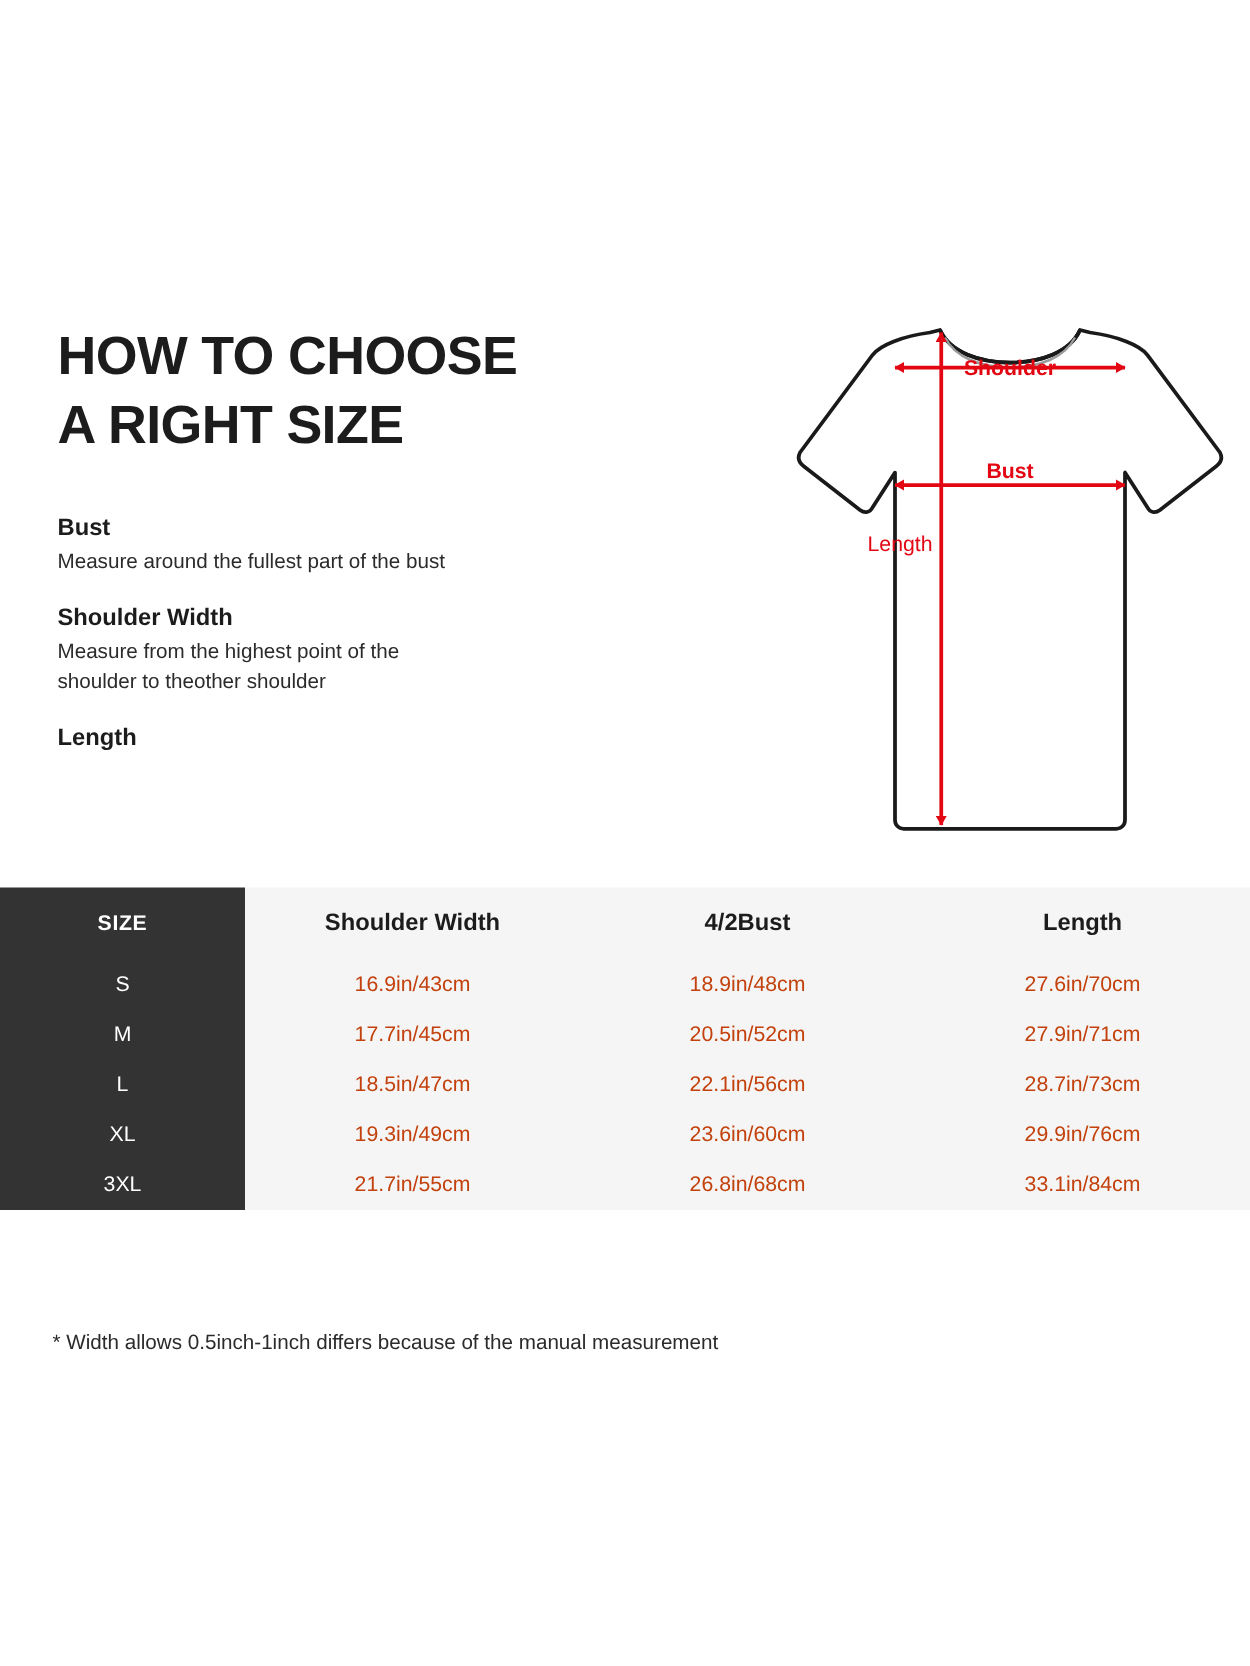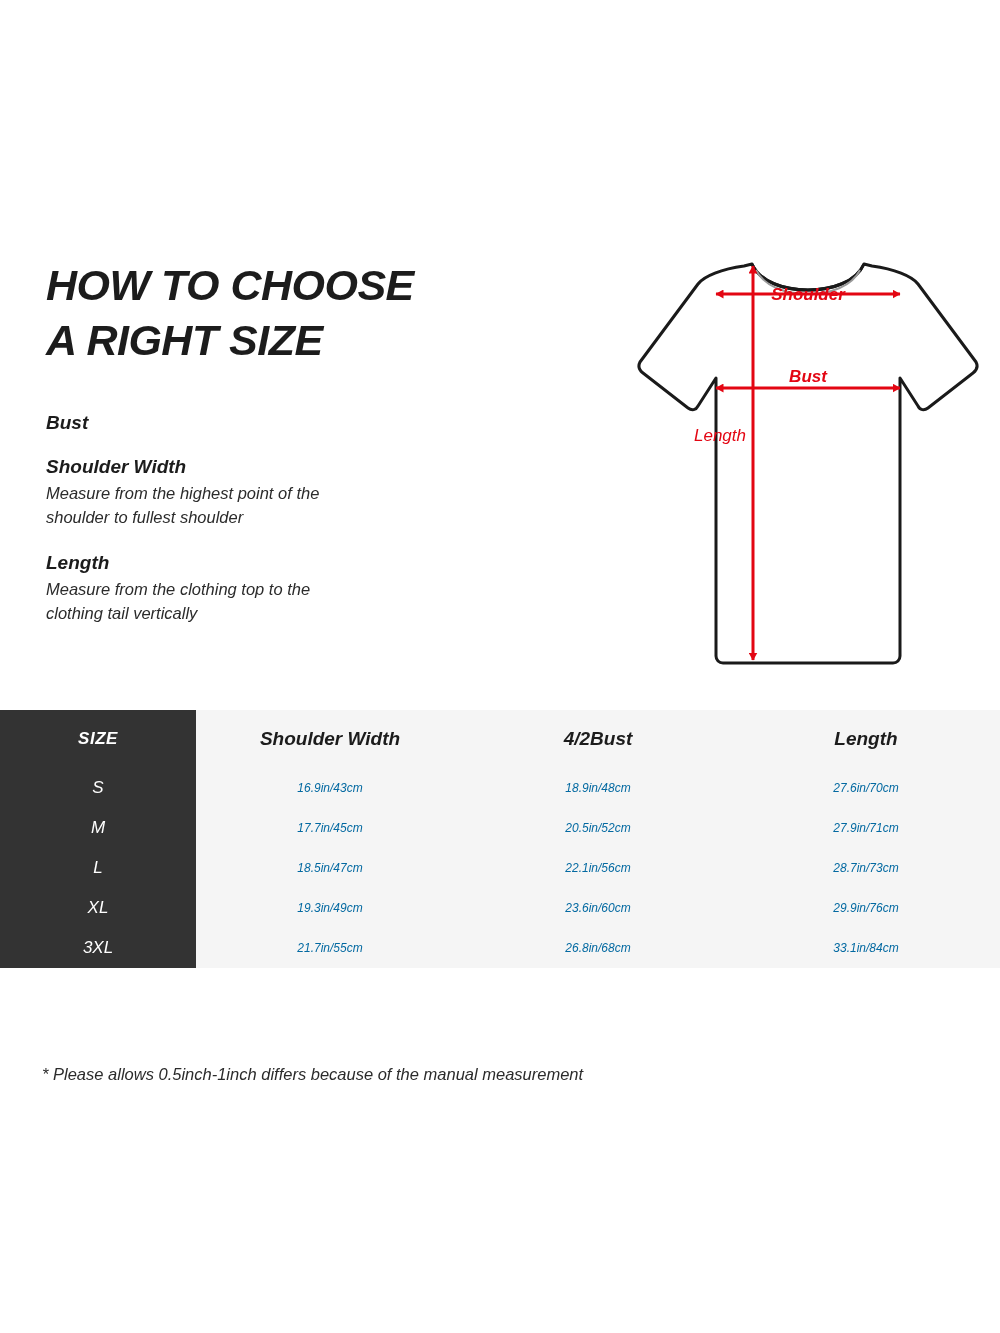"HOW TO CHOOSE" .page { font-style: italic -> none }
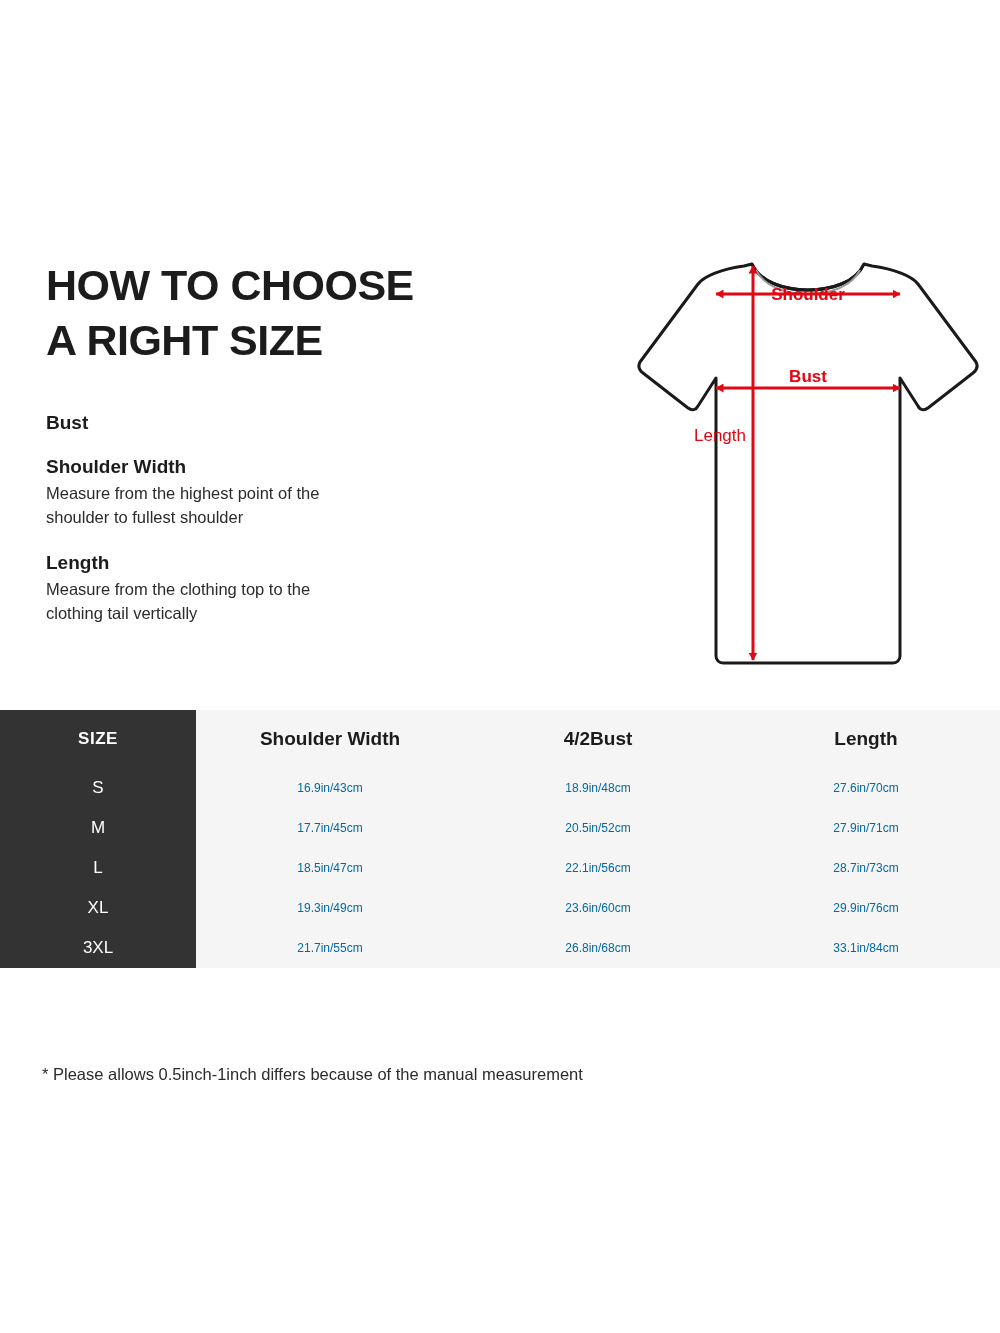"Measure around the fullest part" div.def-desc { html: none -> <div>Measure around the fullest part of the bust</div> }
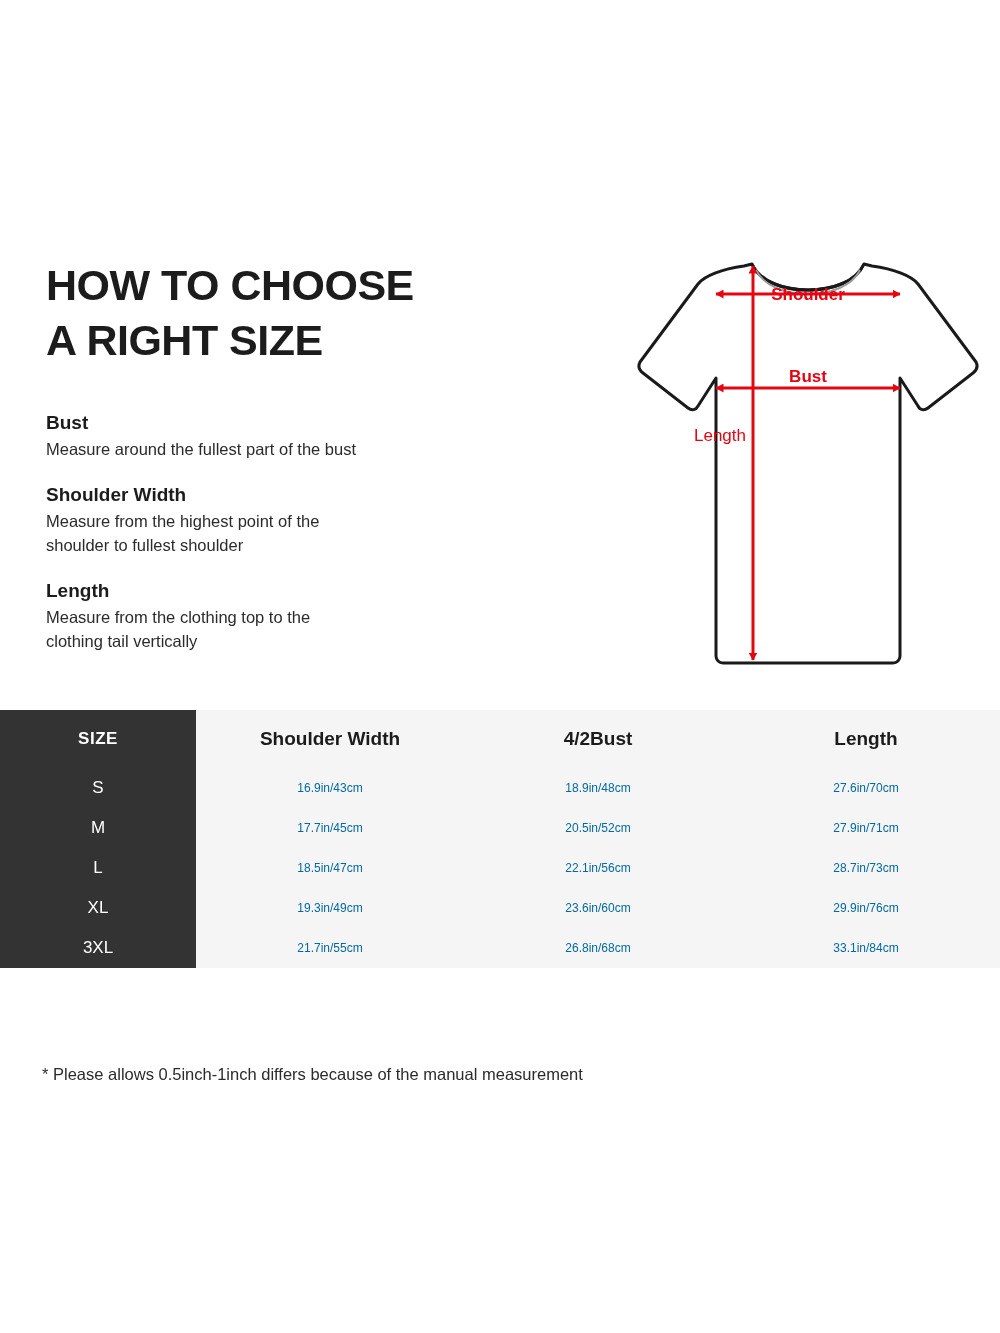"Measure from the highest point" div.def-desc { text: fullest -> theother }
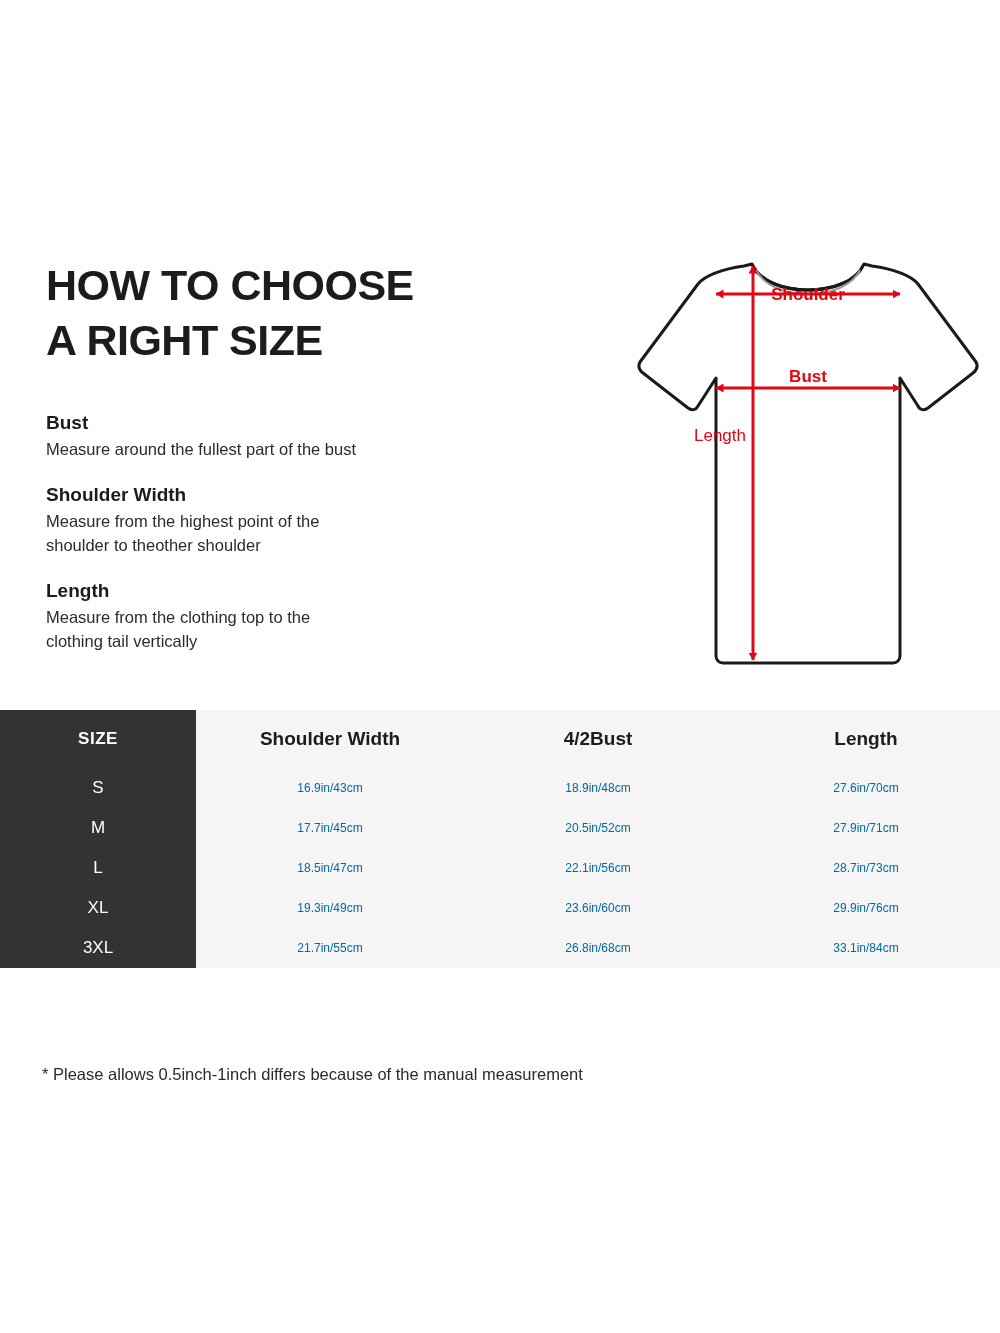"Measure from the clothing top" div.def-desc { html: <div>Measure from the clothing top to the clothing tail vertically</div> -> none }
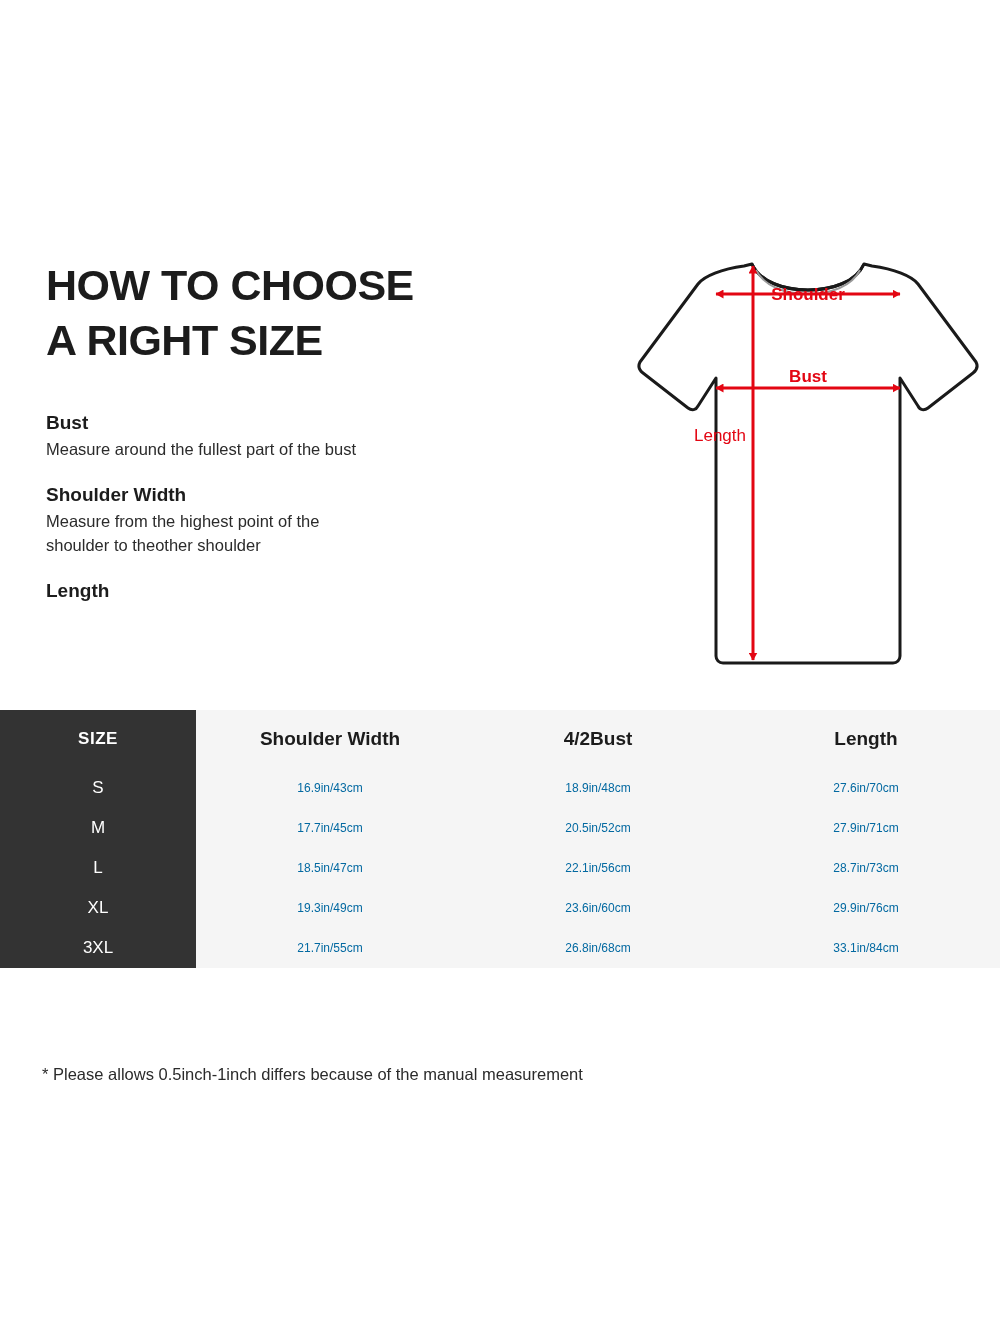"16.9in/43cm" table.size-table th, table.size-table td { color: #0369a1 -> #c2410c; font-size: 12px -> 17px }
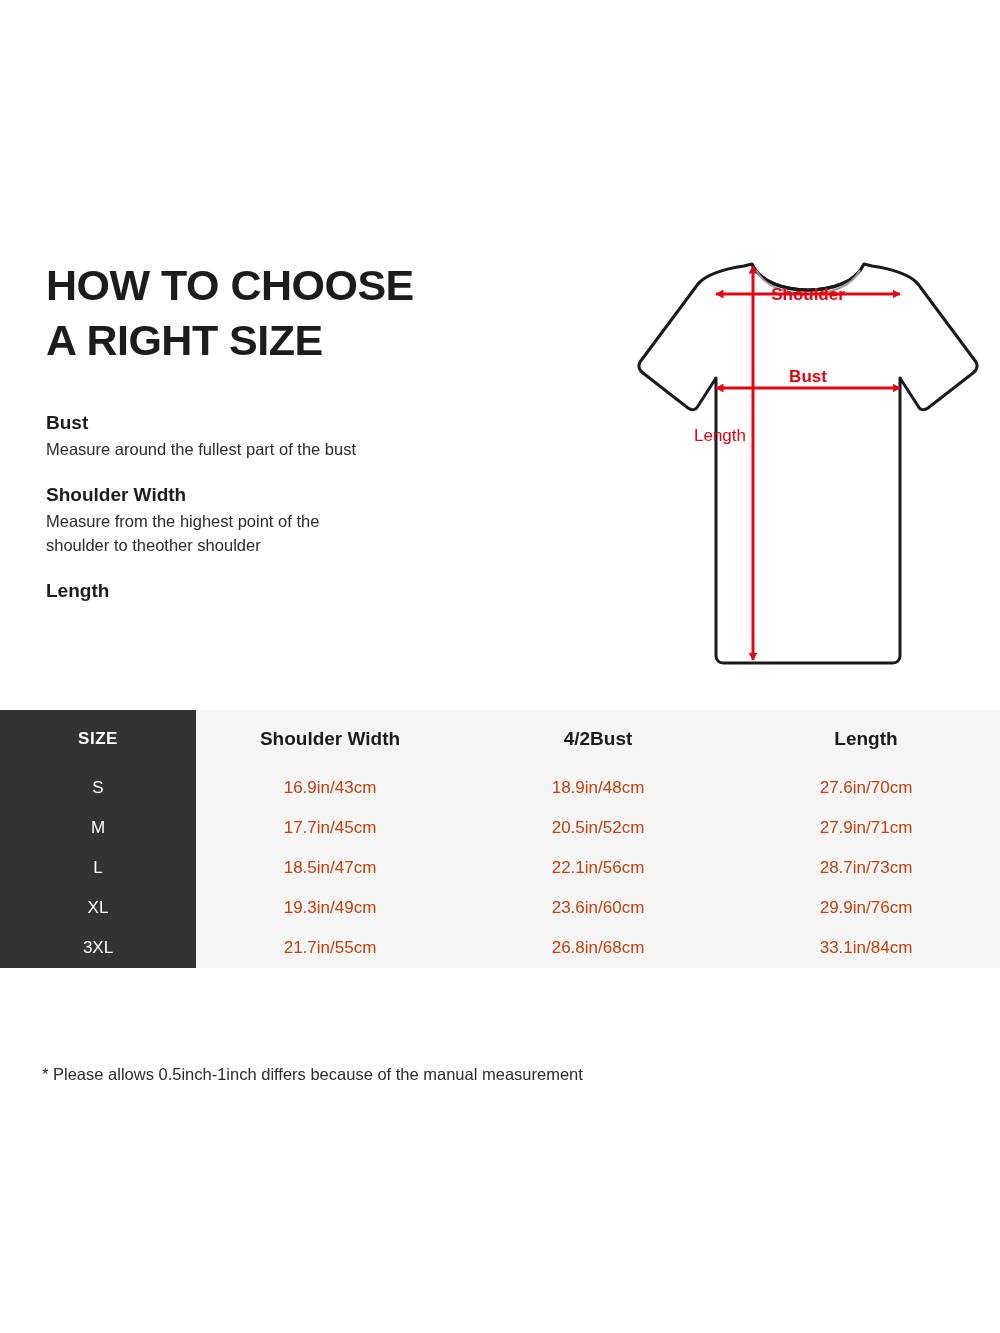"* Please allows 0.5inch-1inch differs" div.note { text: Please -> Width }
